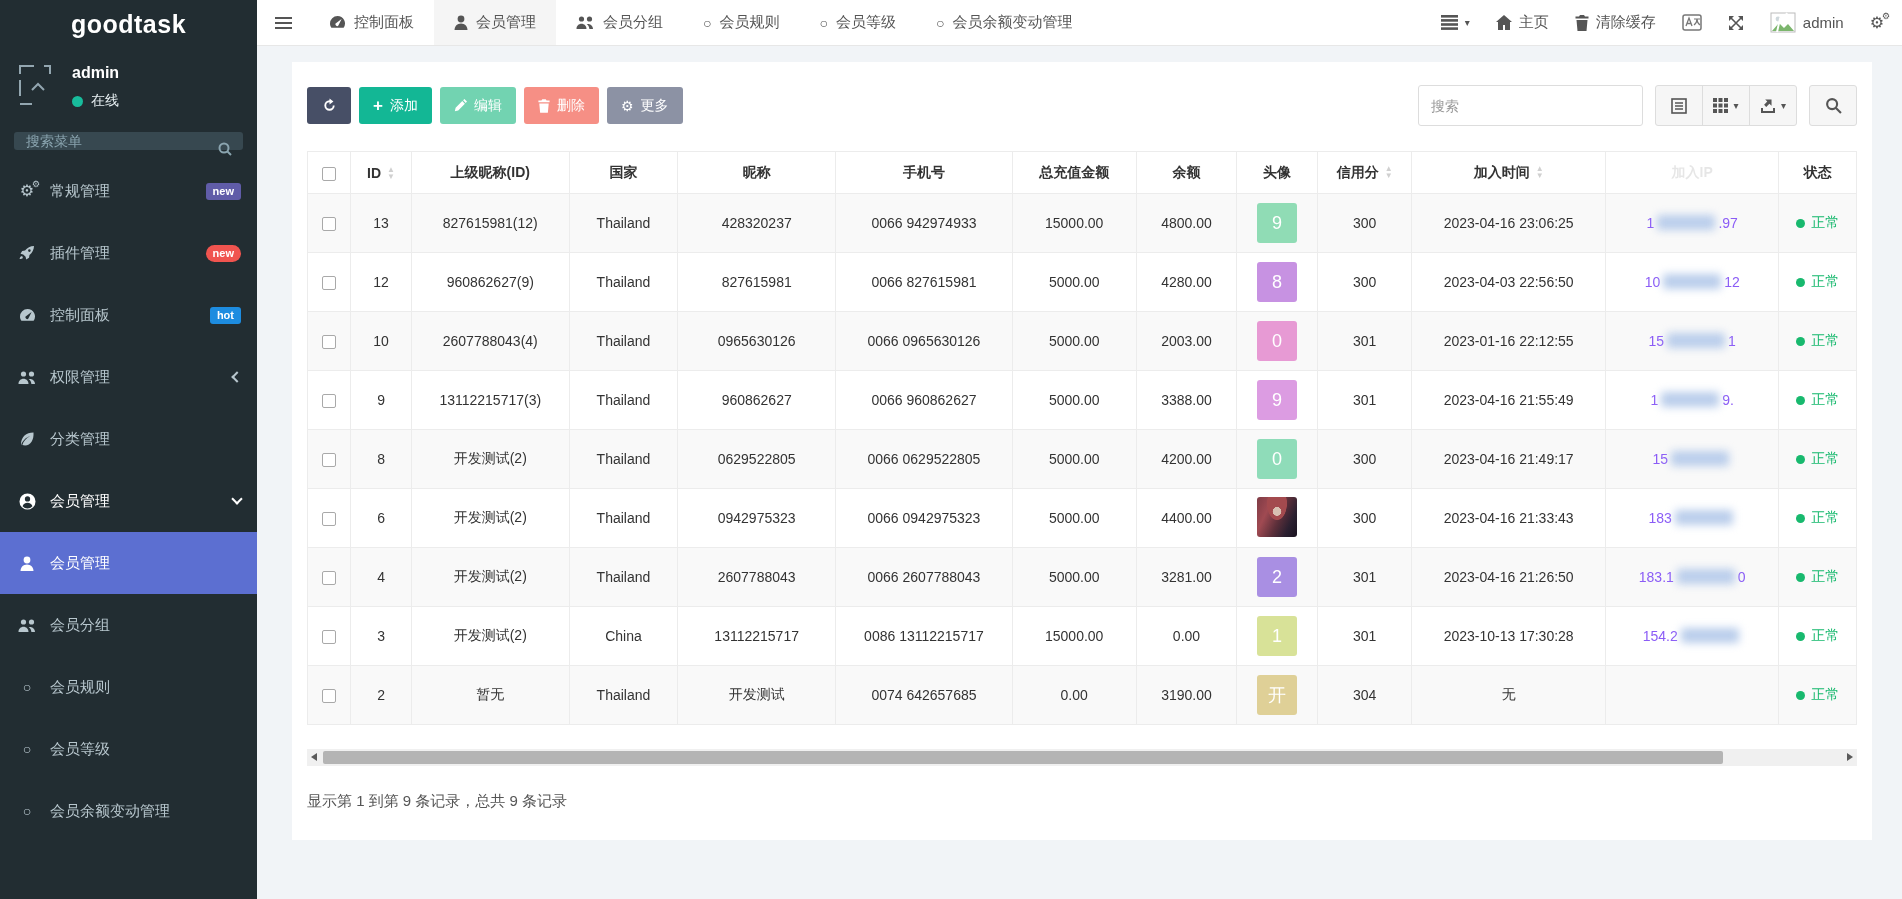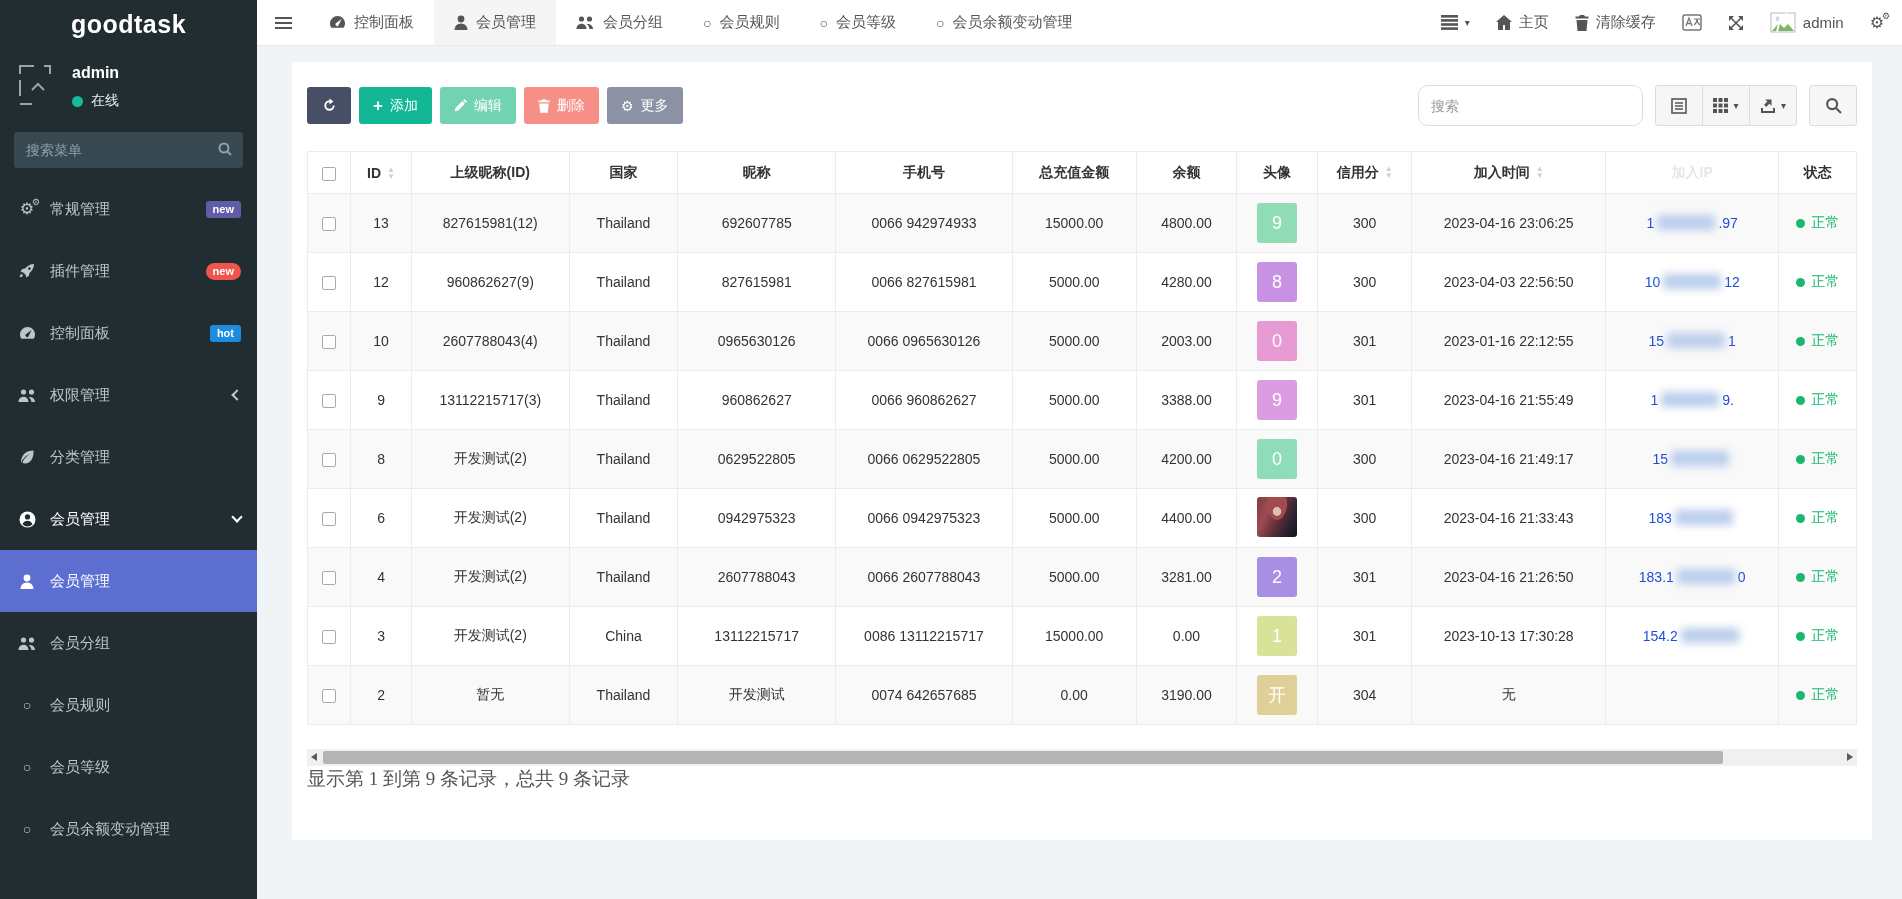"搜索" .search-input { border-radius: 10px -> 3px }
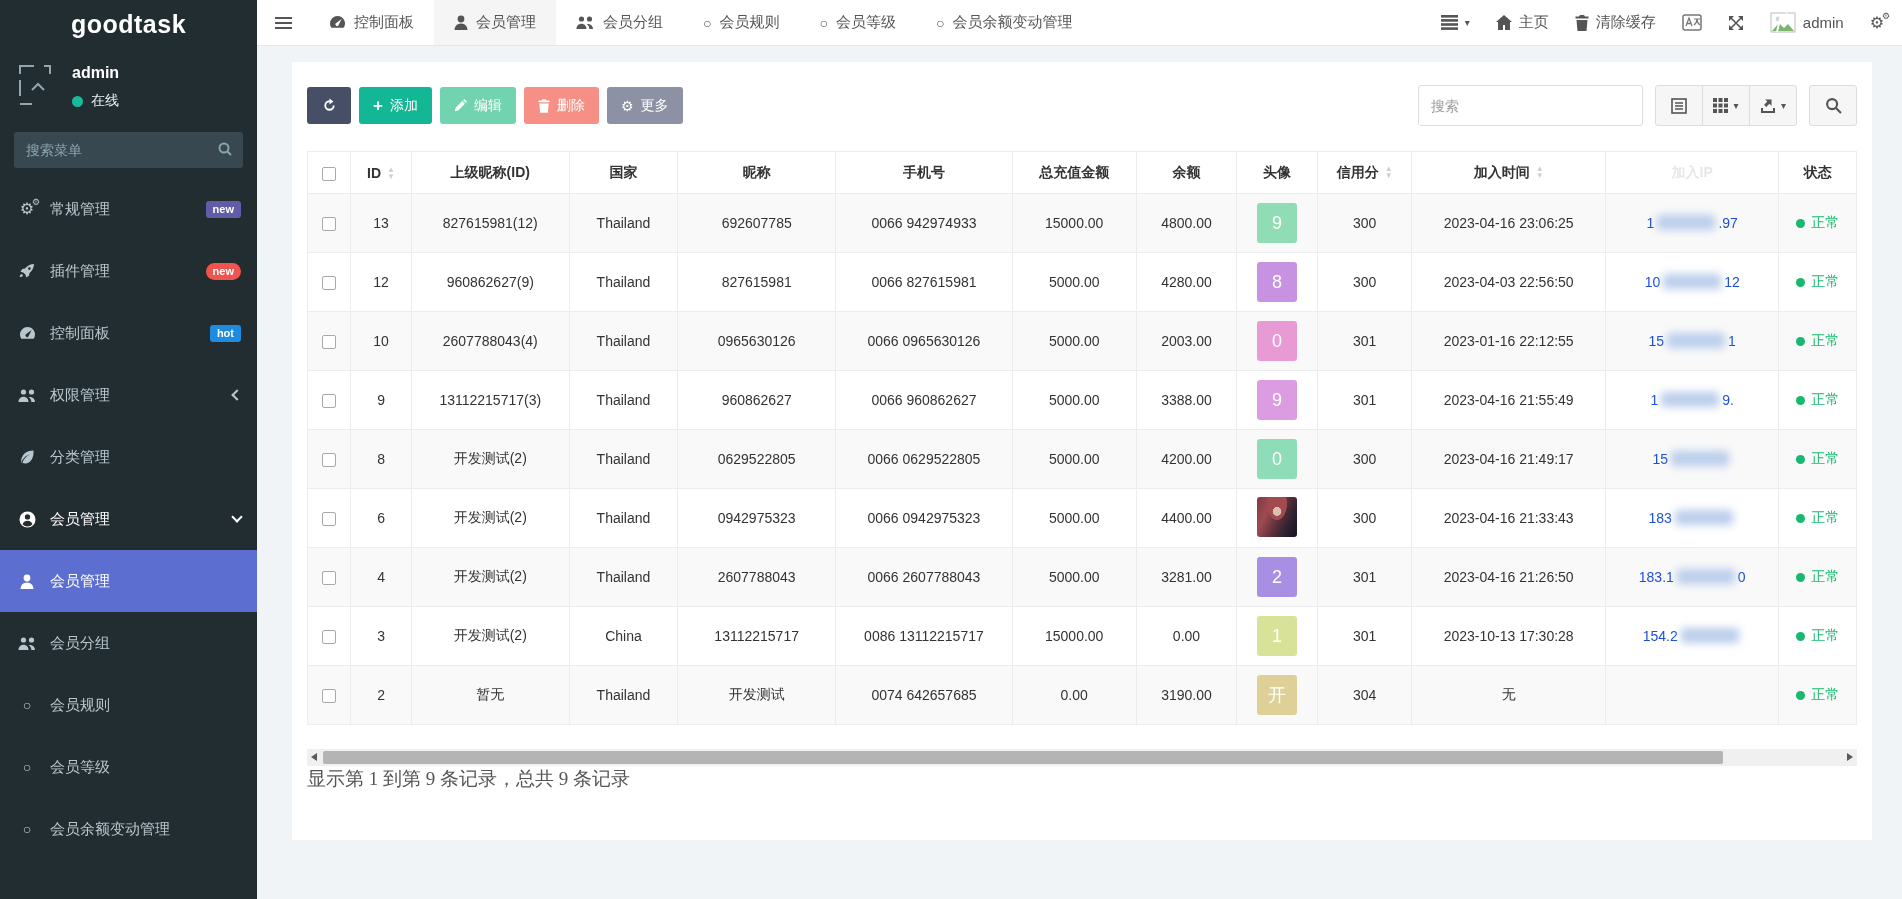"搜索菜单" .side-search input { height: 36px -> 18px }
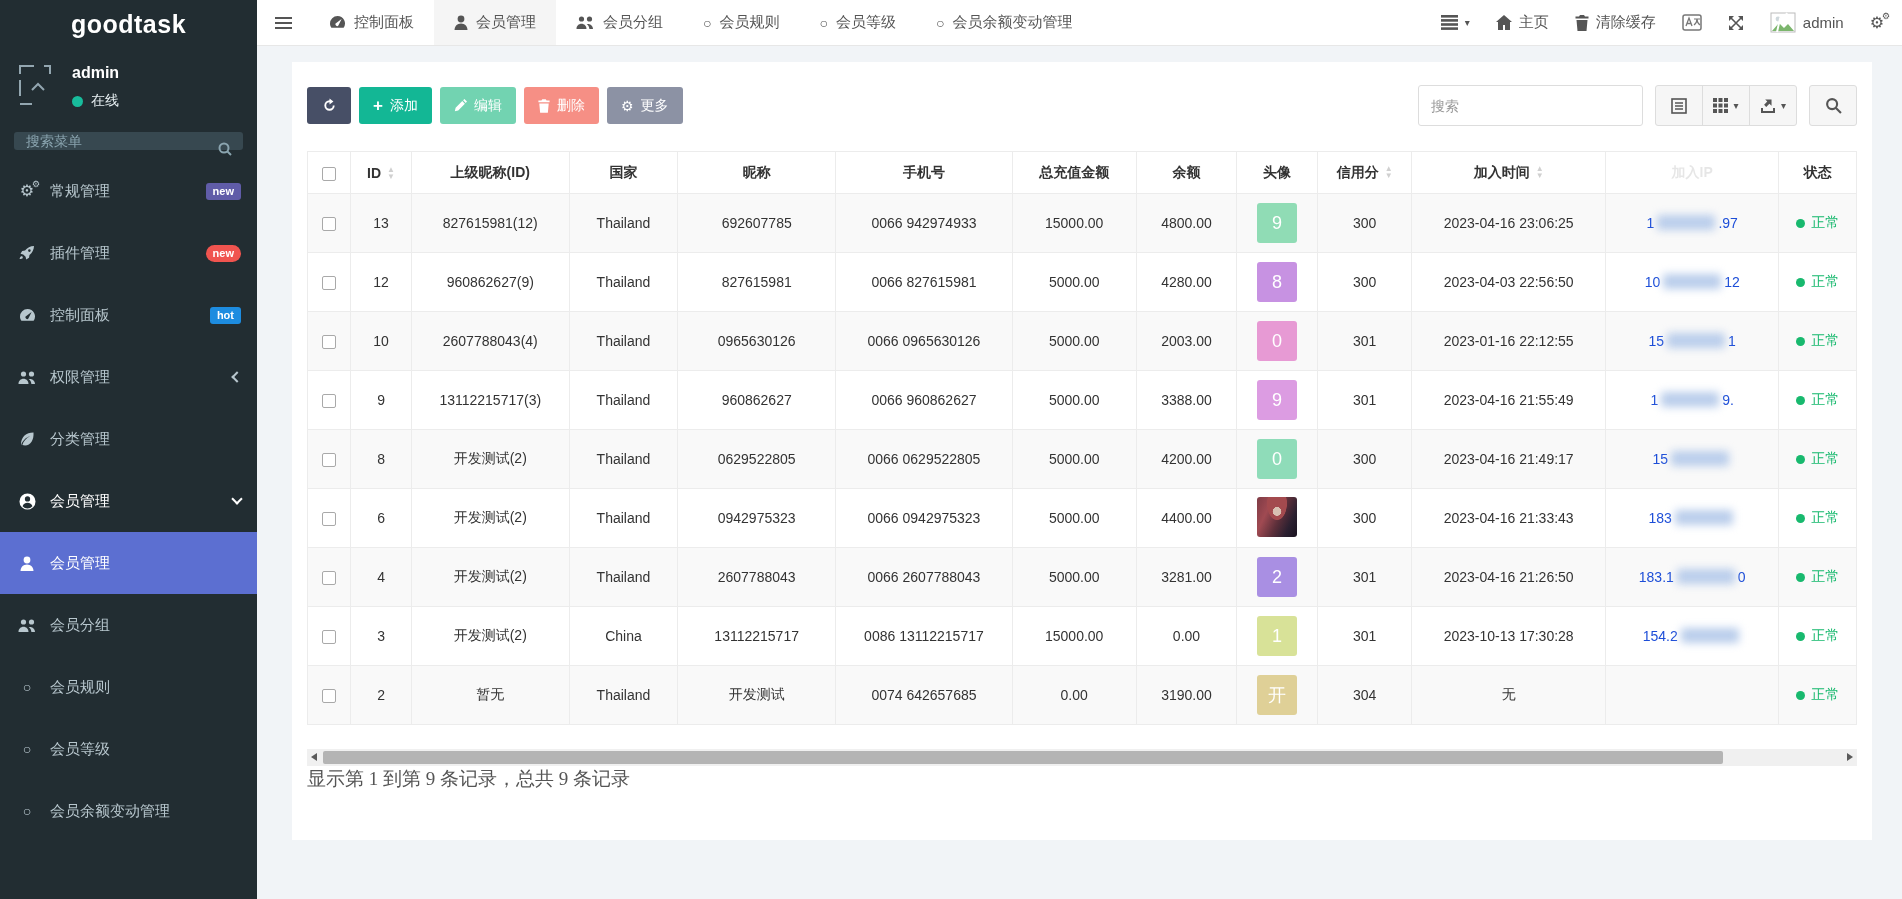"692607785" span { text: 692607785 -> 428320237 }
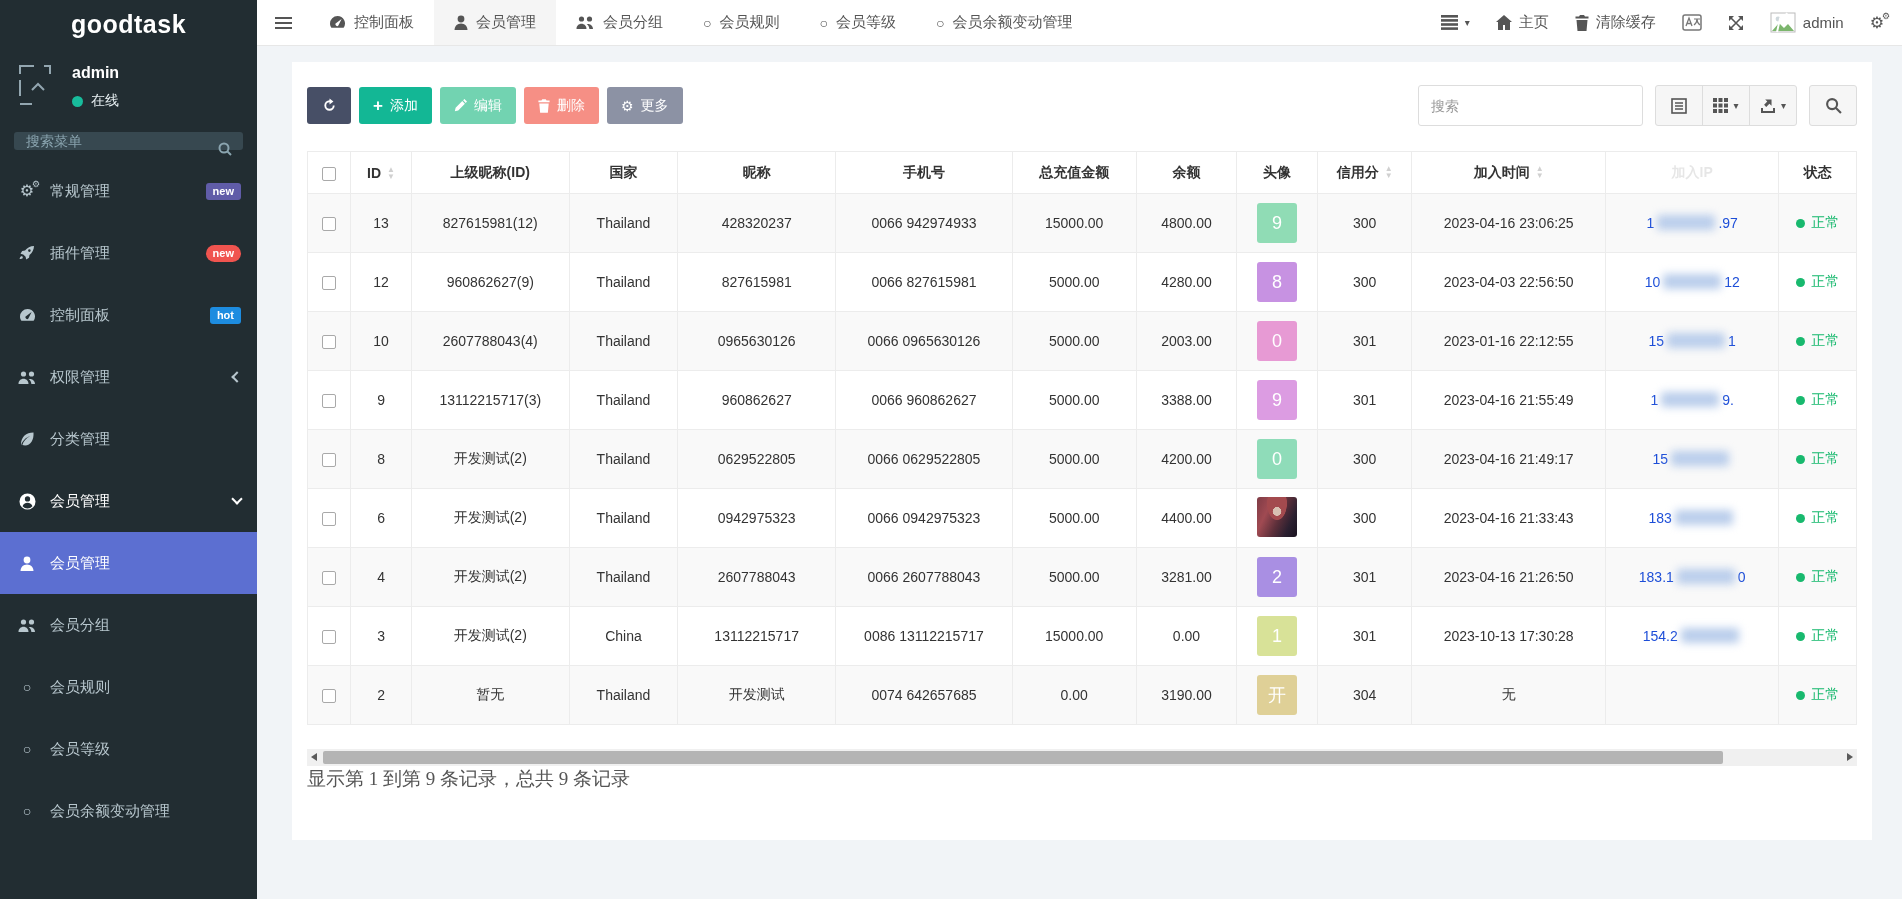"1 .97" .ip { color: #1d4ed8 -> #8b5cf6 }
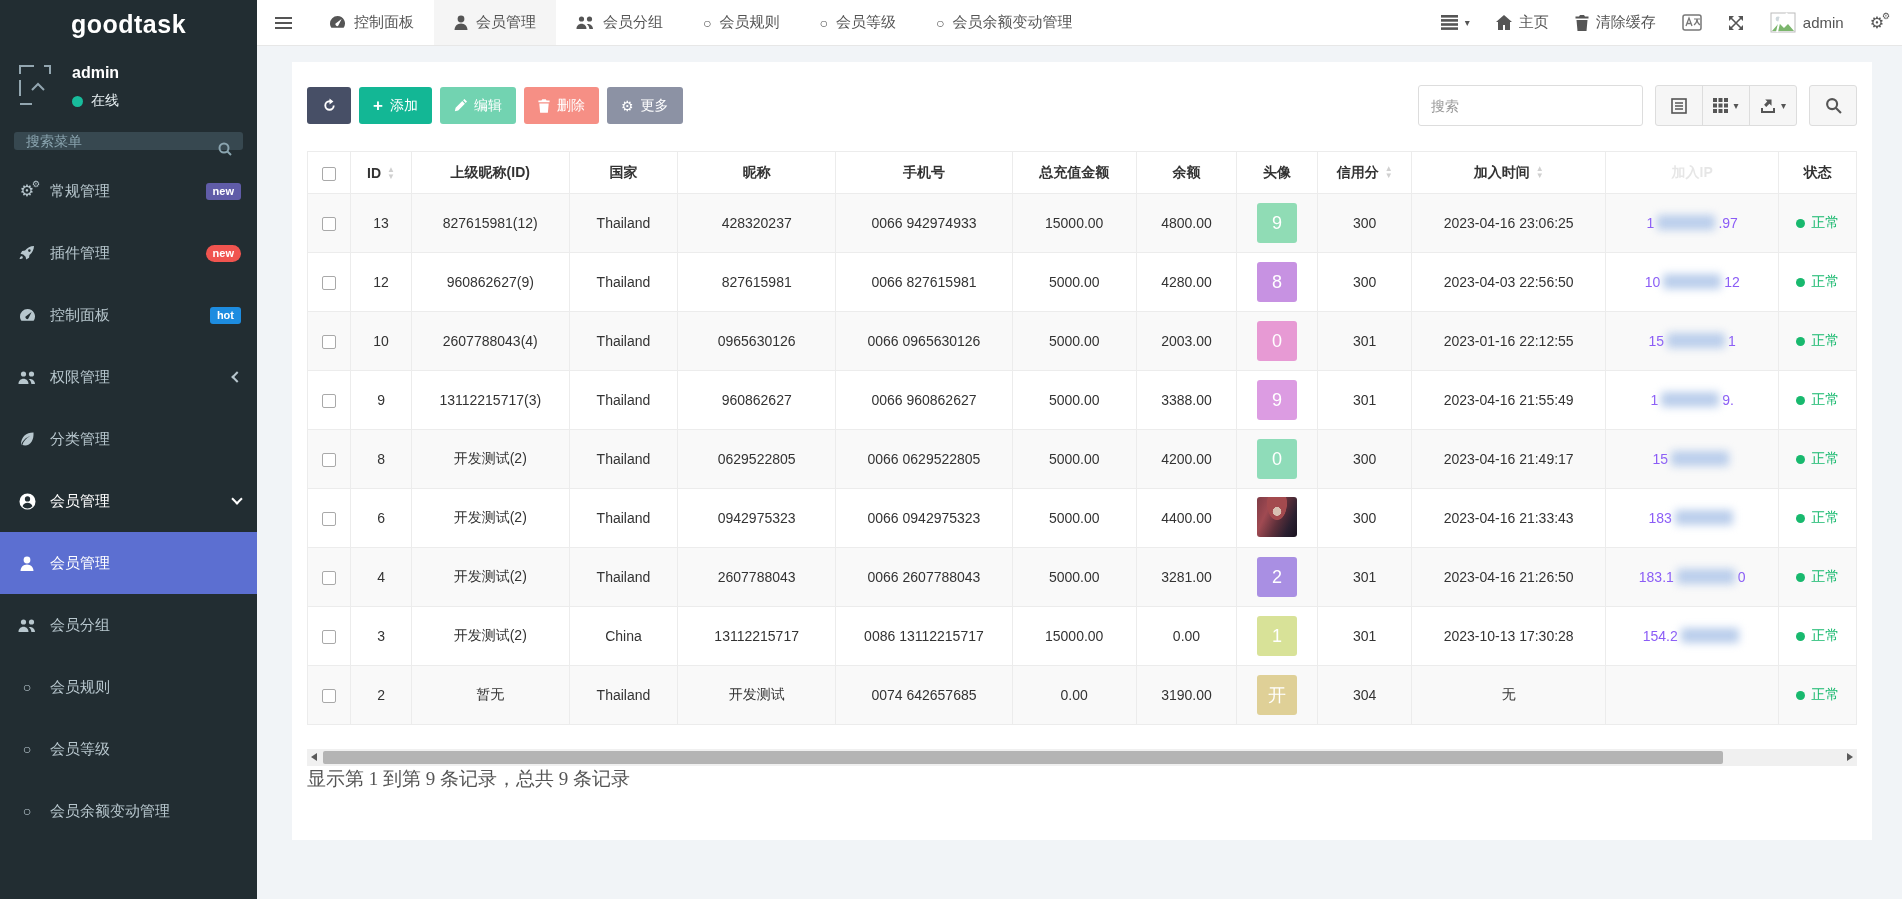"显示第 1 到第 9 条记录，总共" .records { font-family: Liberation Serif, serif -> none; font-size: 19px -> 15px; margin-top: 0 -> 26px }
